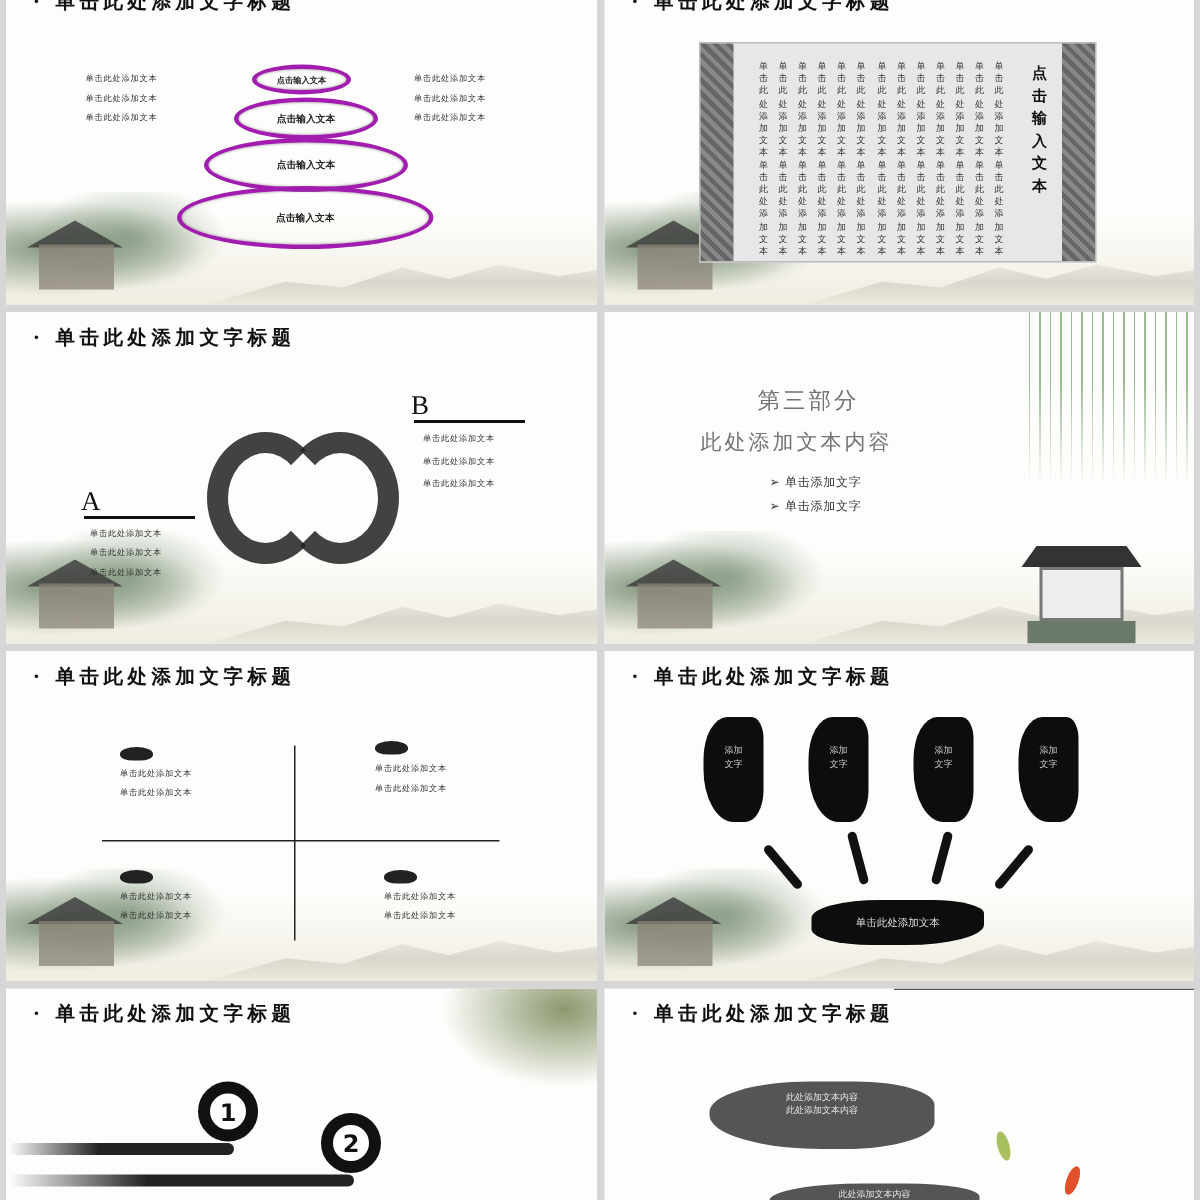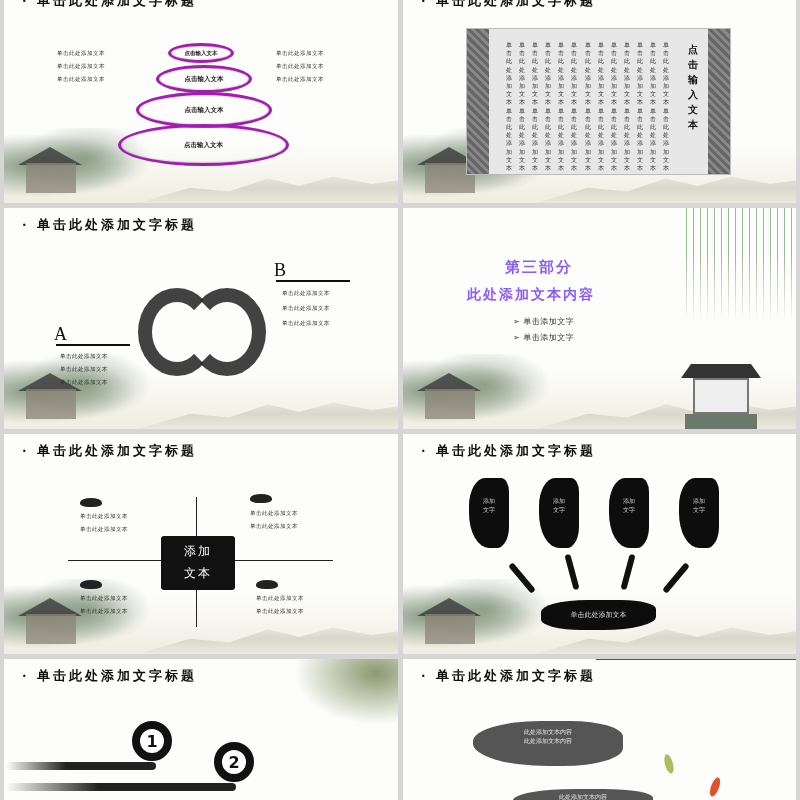"第三部分" .bigt { color: #8b5cf6 -> #737373; font-weight: bold -> normal }
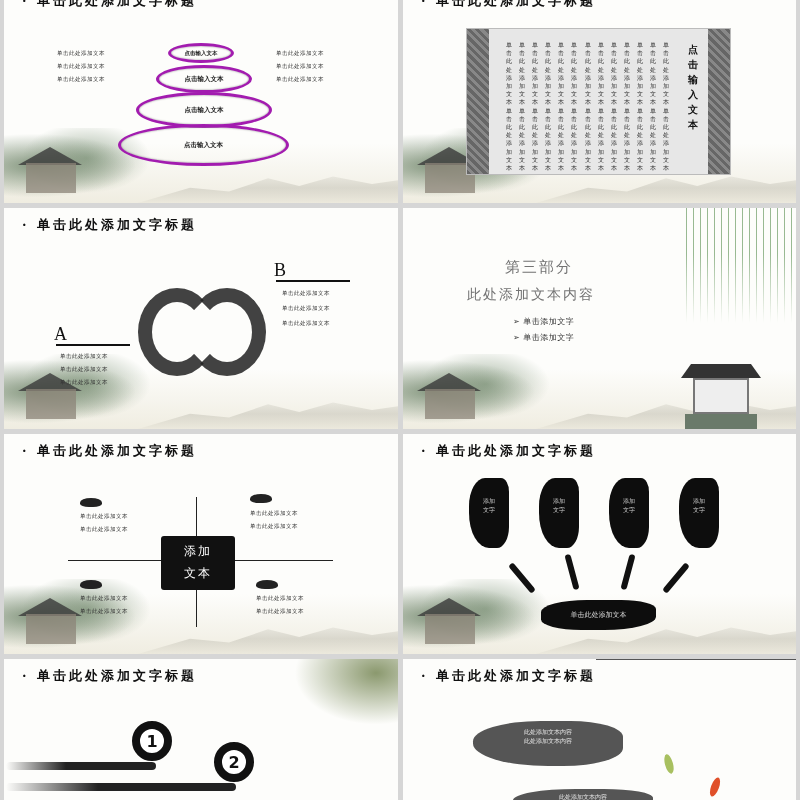"添加" div.center-box { html: <div> <div>添加</div> <div>文本</div> </div> -> none }
